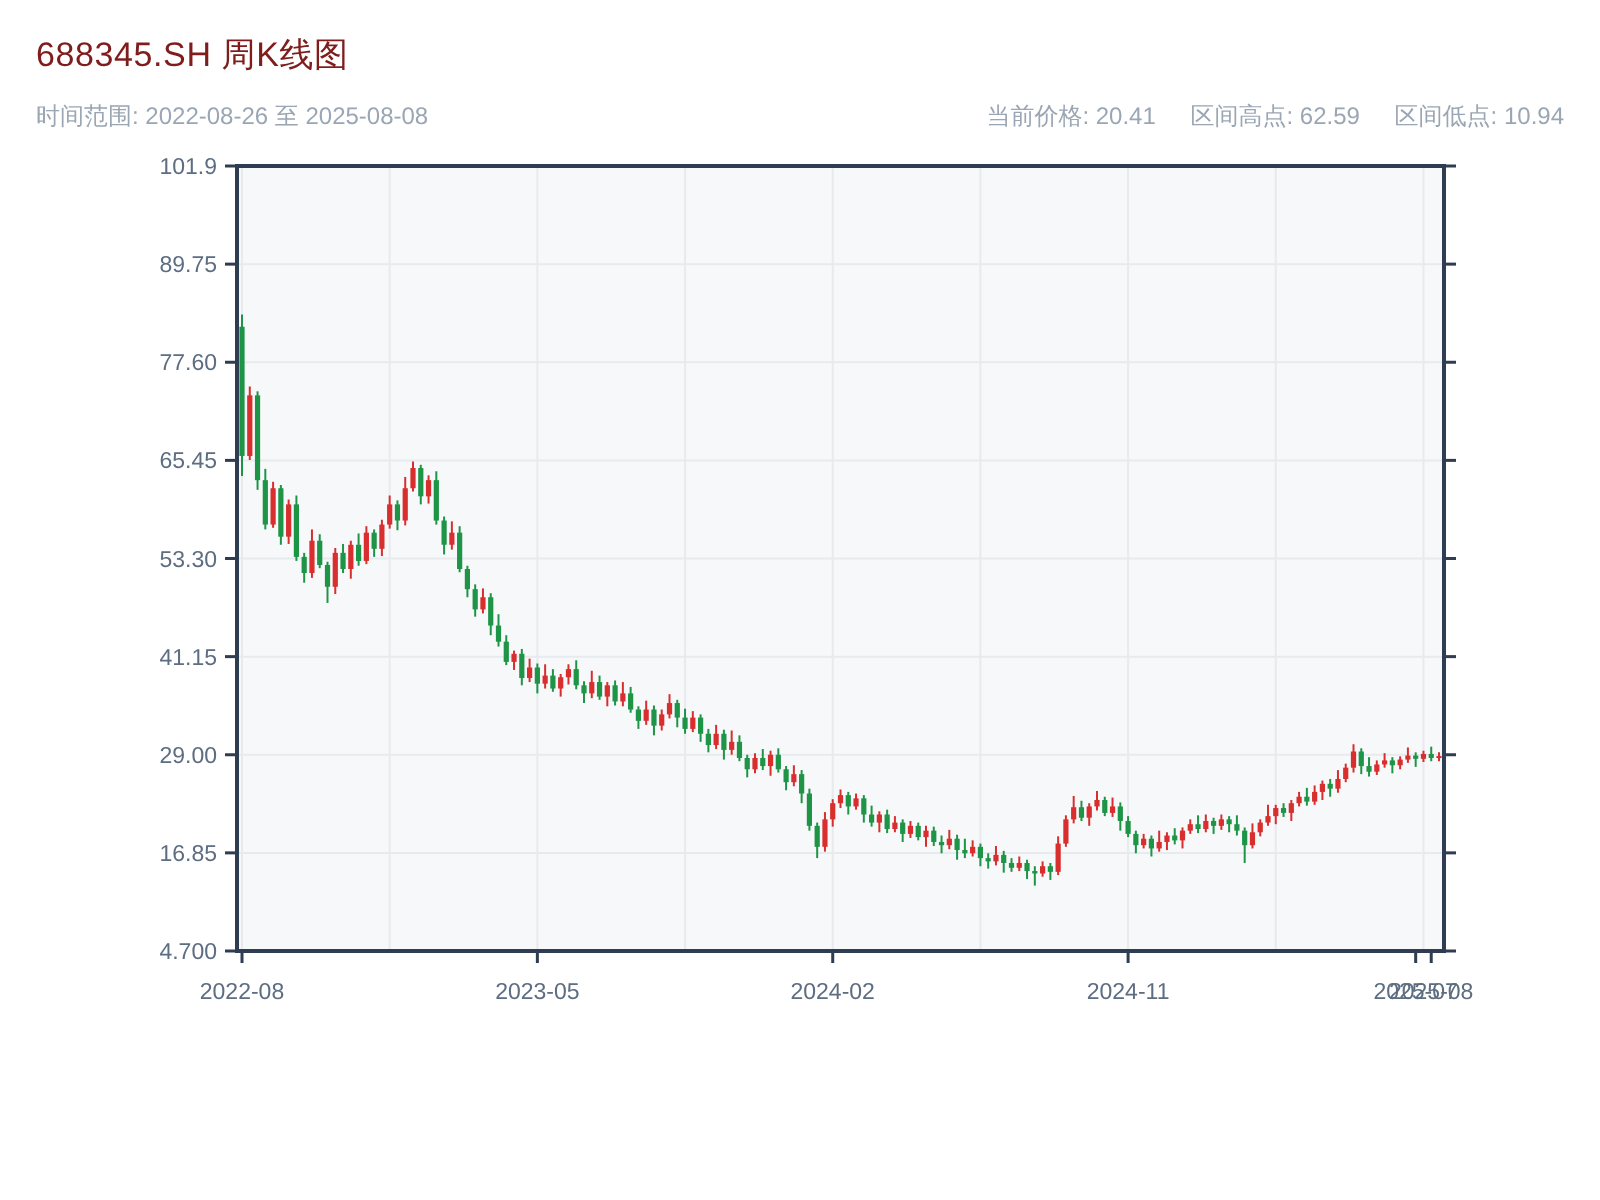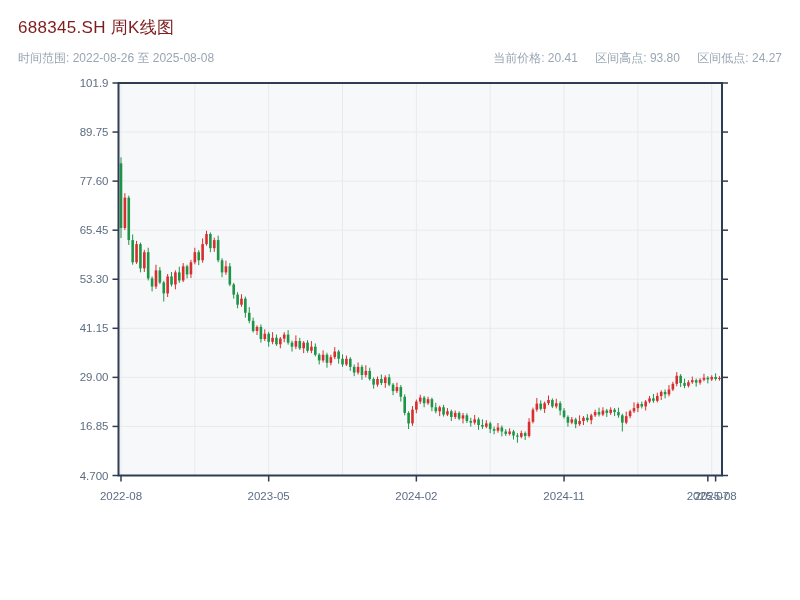"区间高点: 93.80" span { text: 93.80 -> 62.59 }
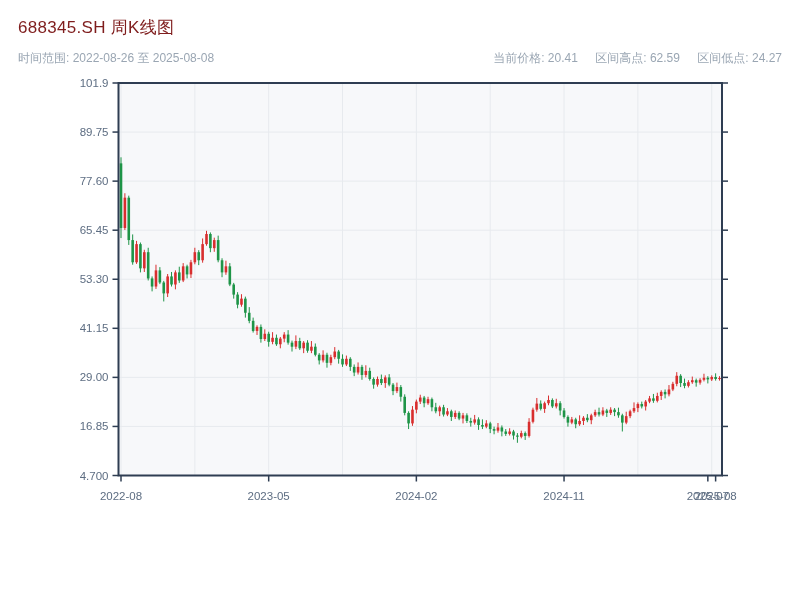"区间低点: 24.27" span { text: 24.27 -> 10.94 }
